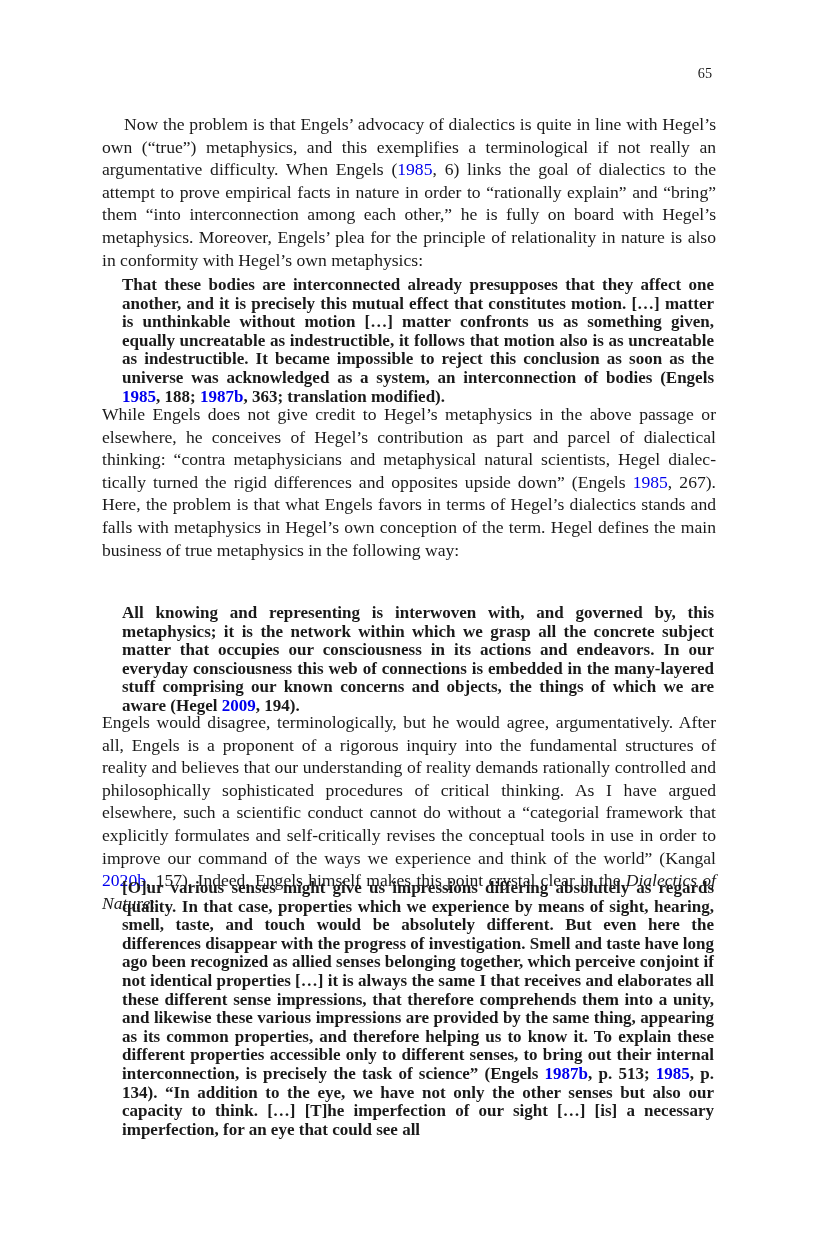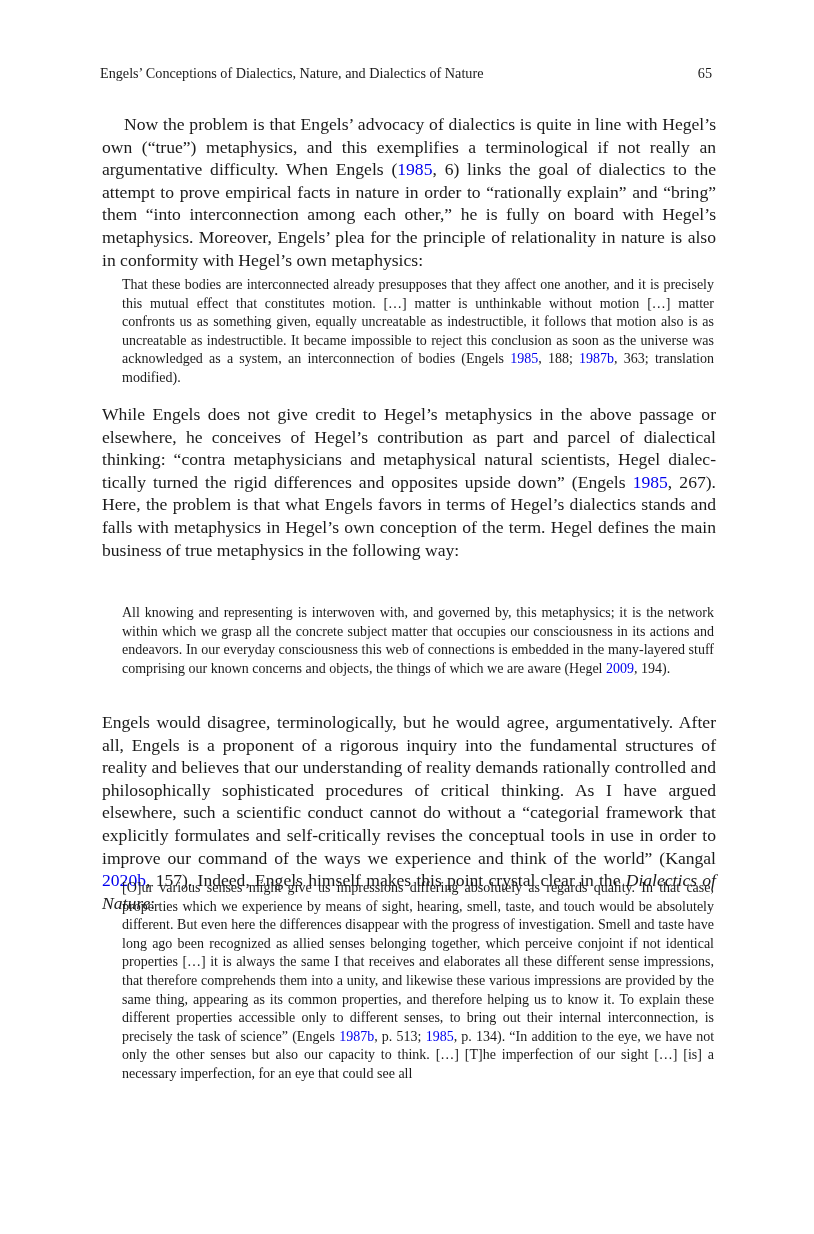"Engels’ Conceptions of Dialectics," span.title { html: <span>Engels’ Conceptions of Dialectics, Nature, and Dialectics of Nature</span> -> none }
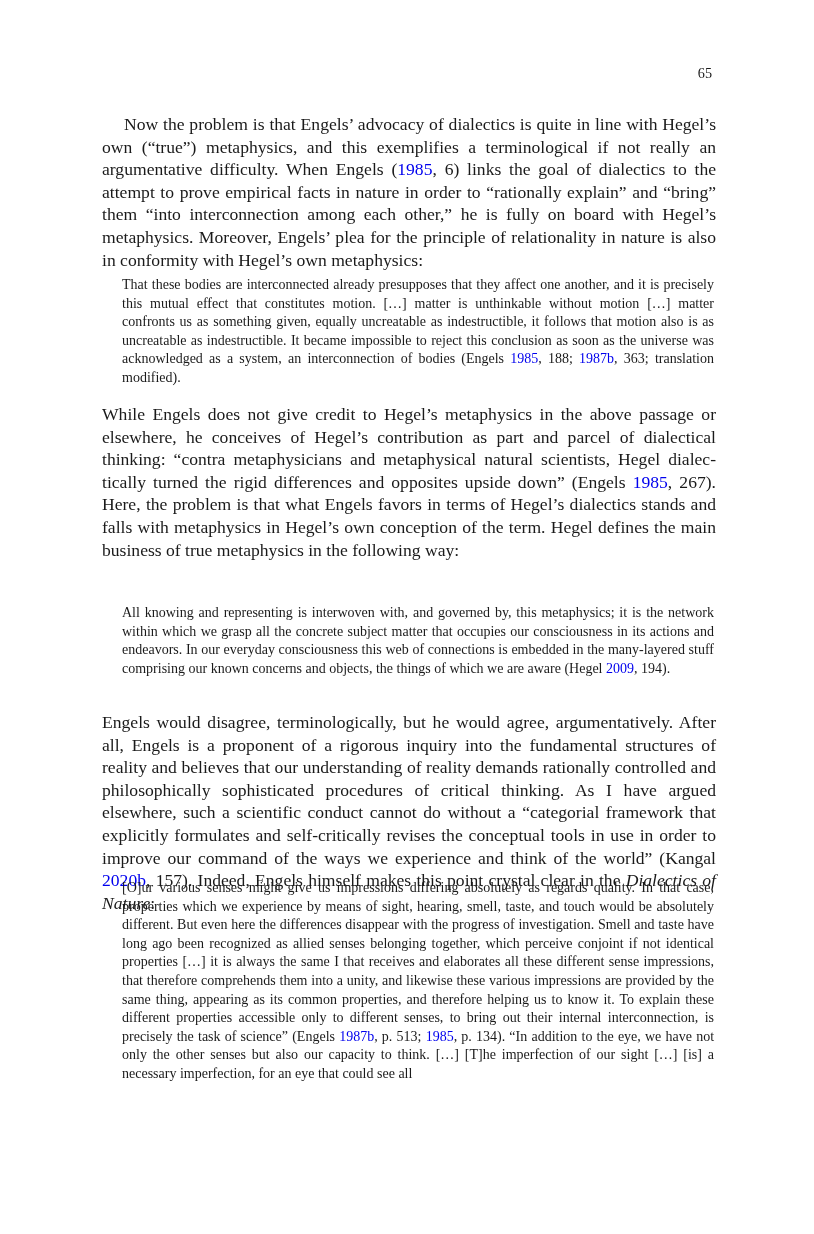"That these bodies are interconnected" .quote { font-size: 14px -> 17px; font-weight: none -> bold }
